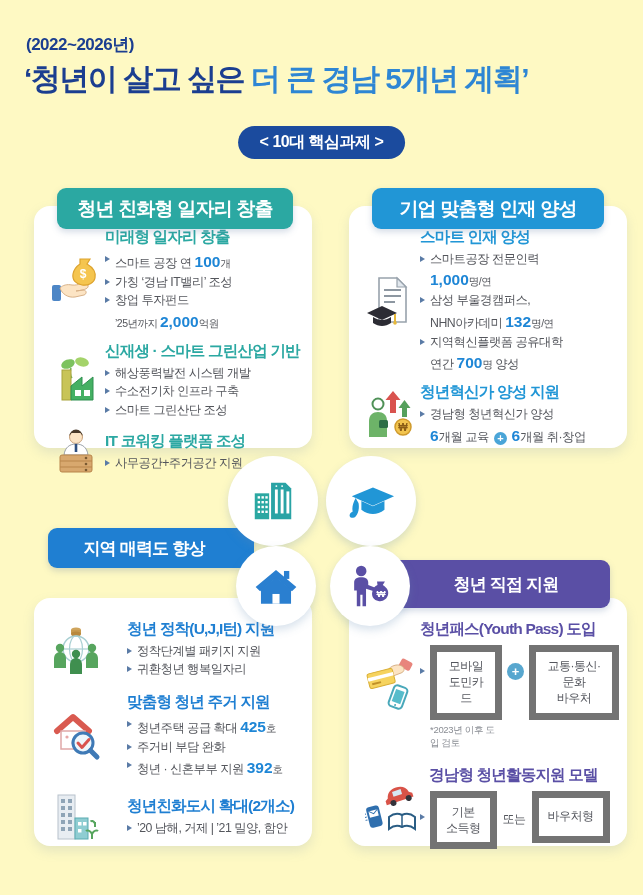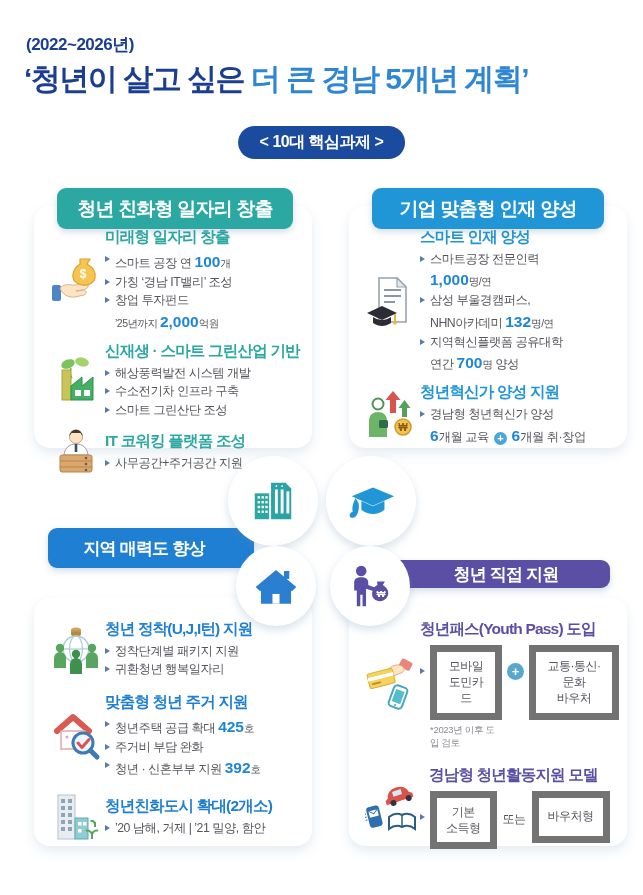"(2022~2026년)" #poster { background: #ffffff -> #fef9c3 }
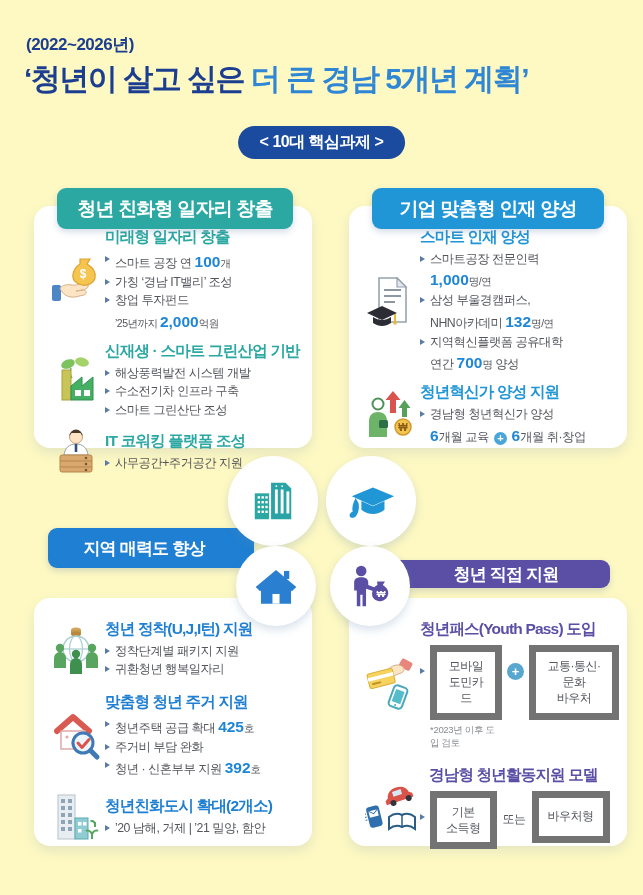"청년 직접 지원" .pill-br { height: 28px -> 48px }
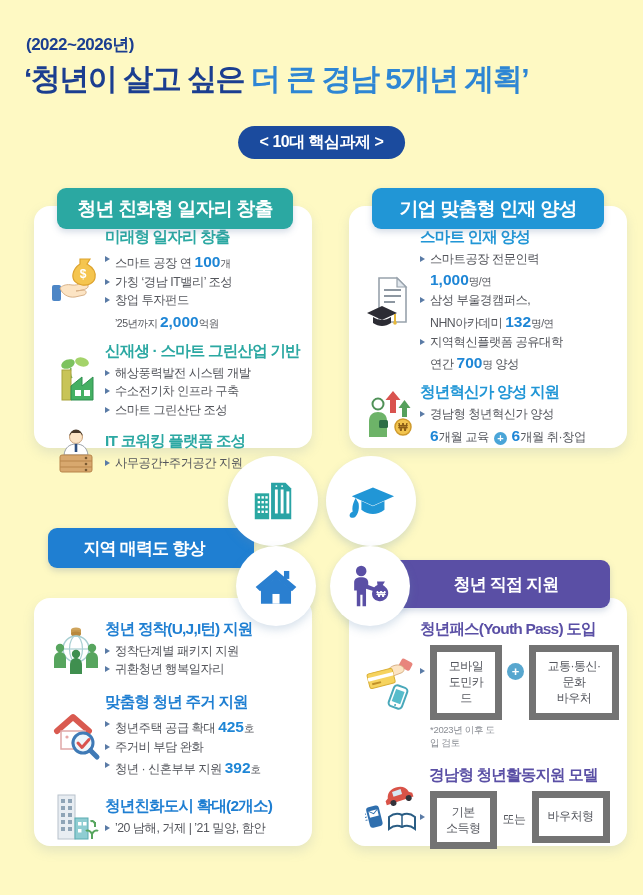"청년 정착(U,J,I턴) 지원" .card-bl .sec { gap: none -> 22px }
